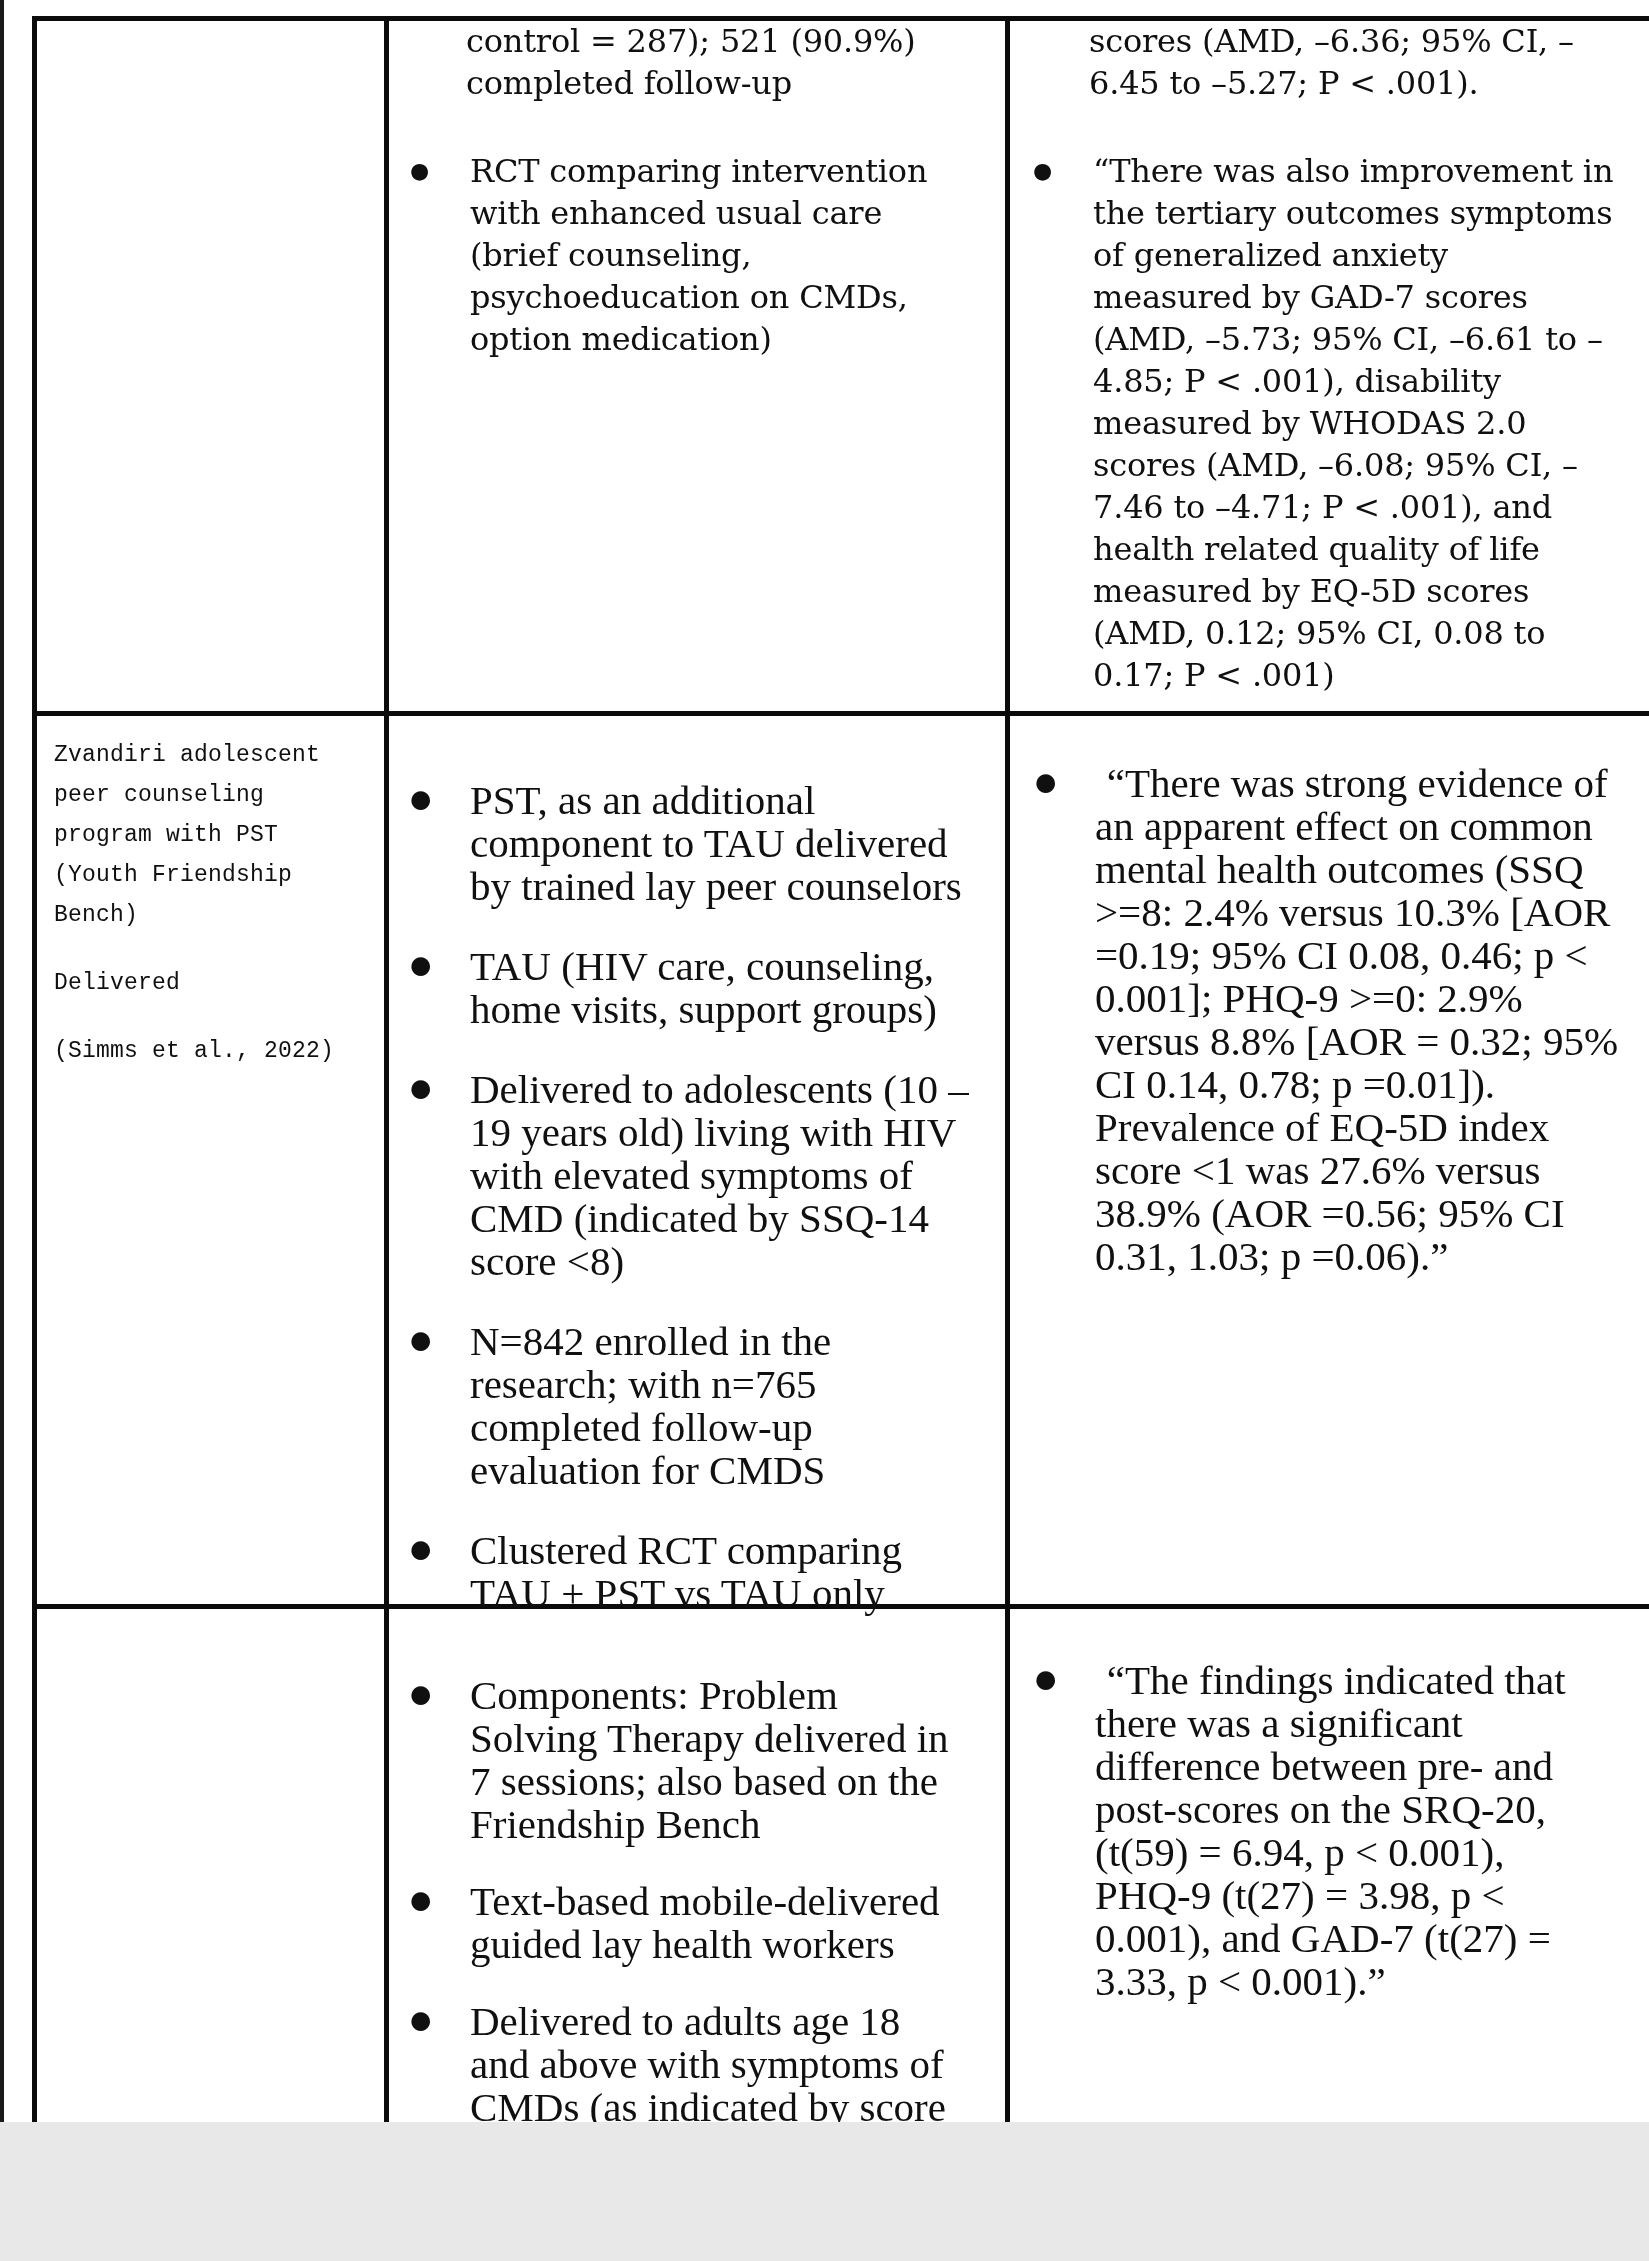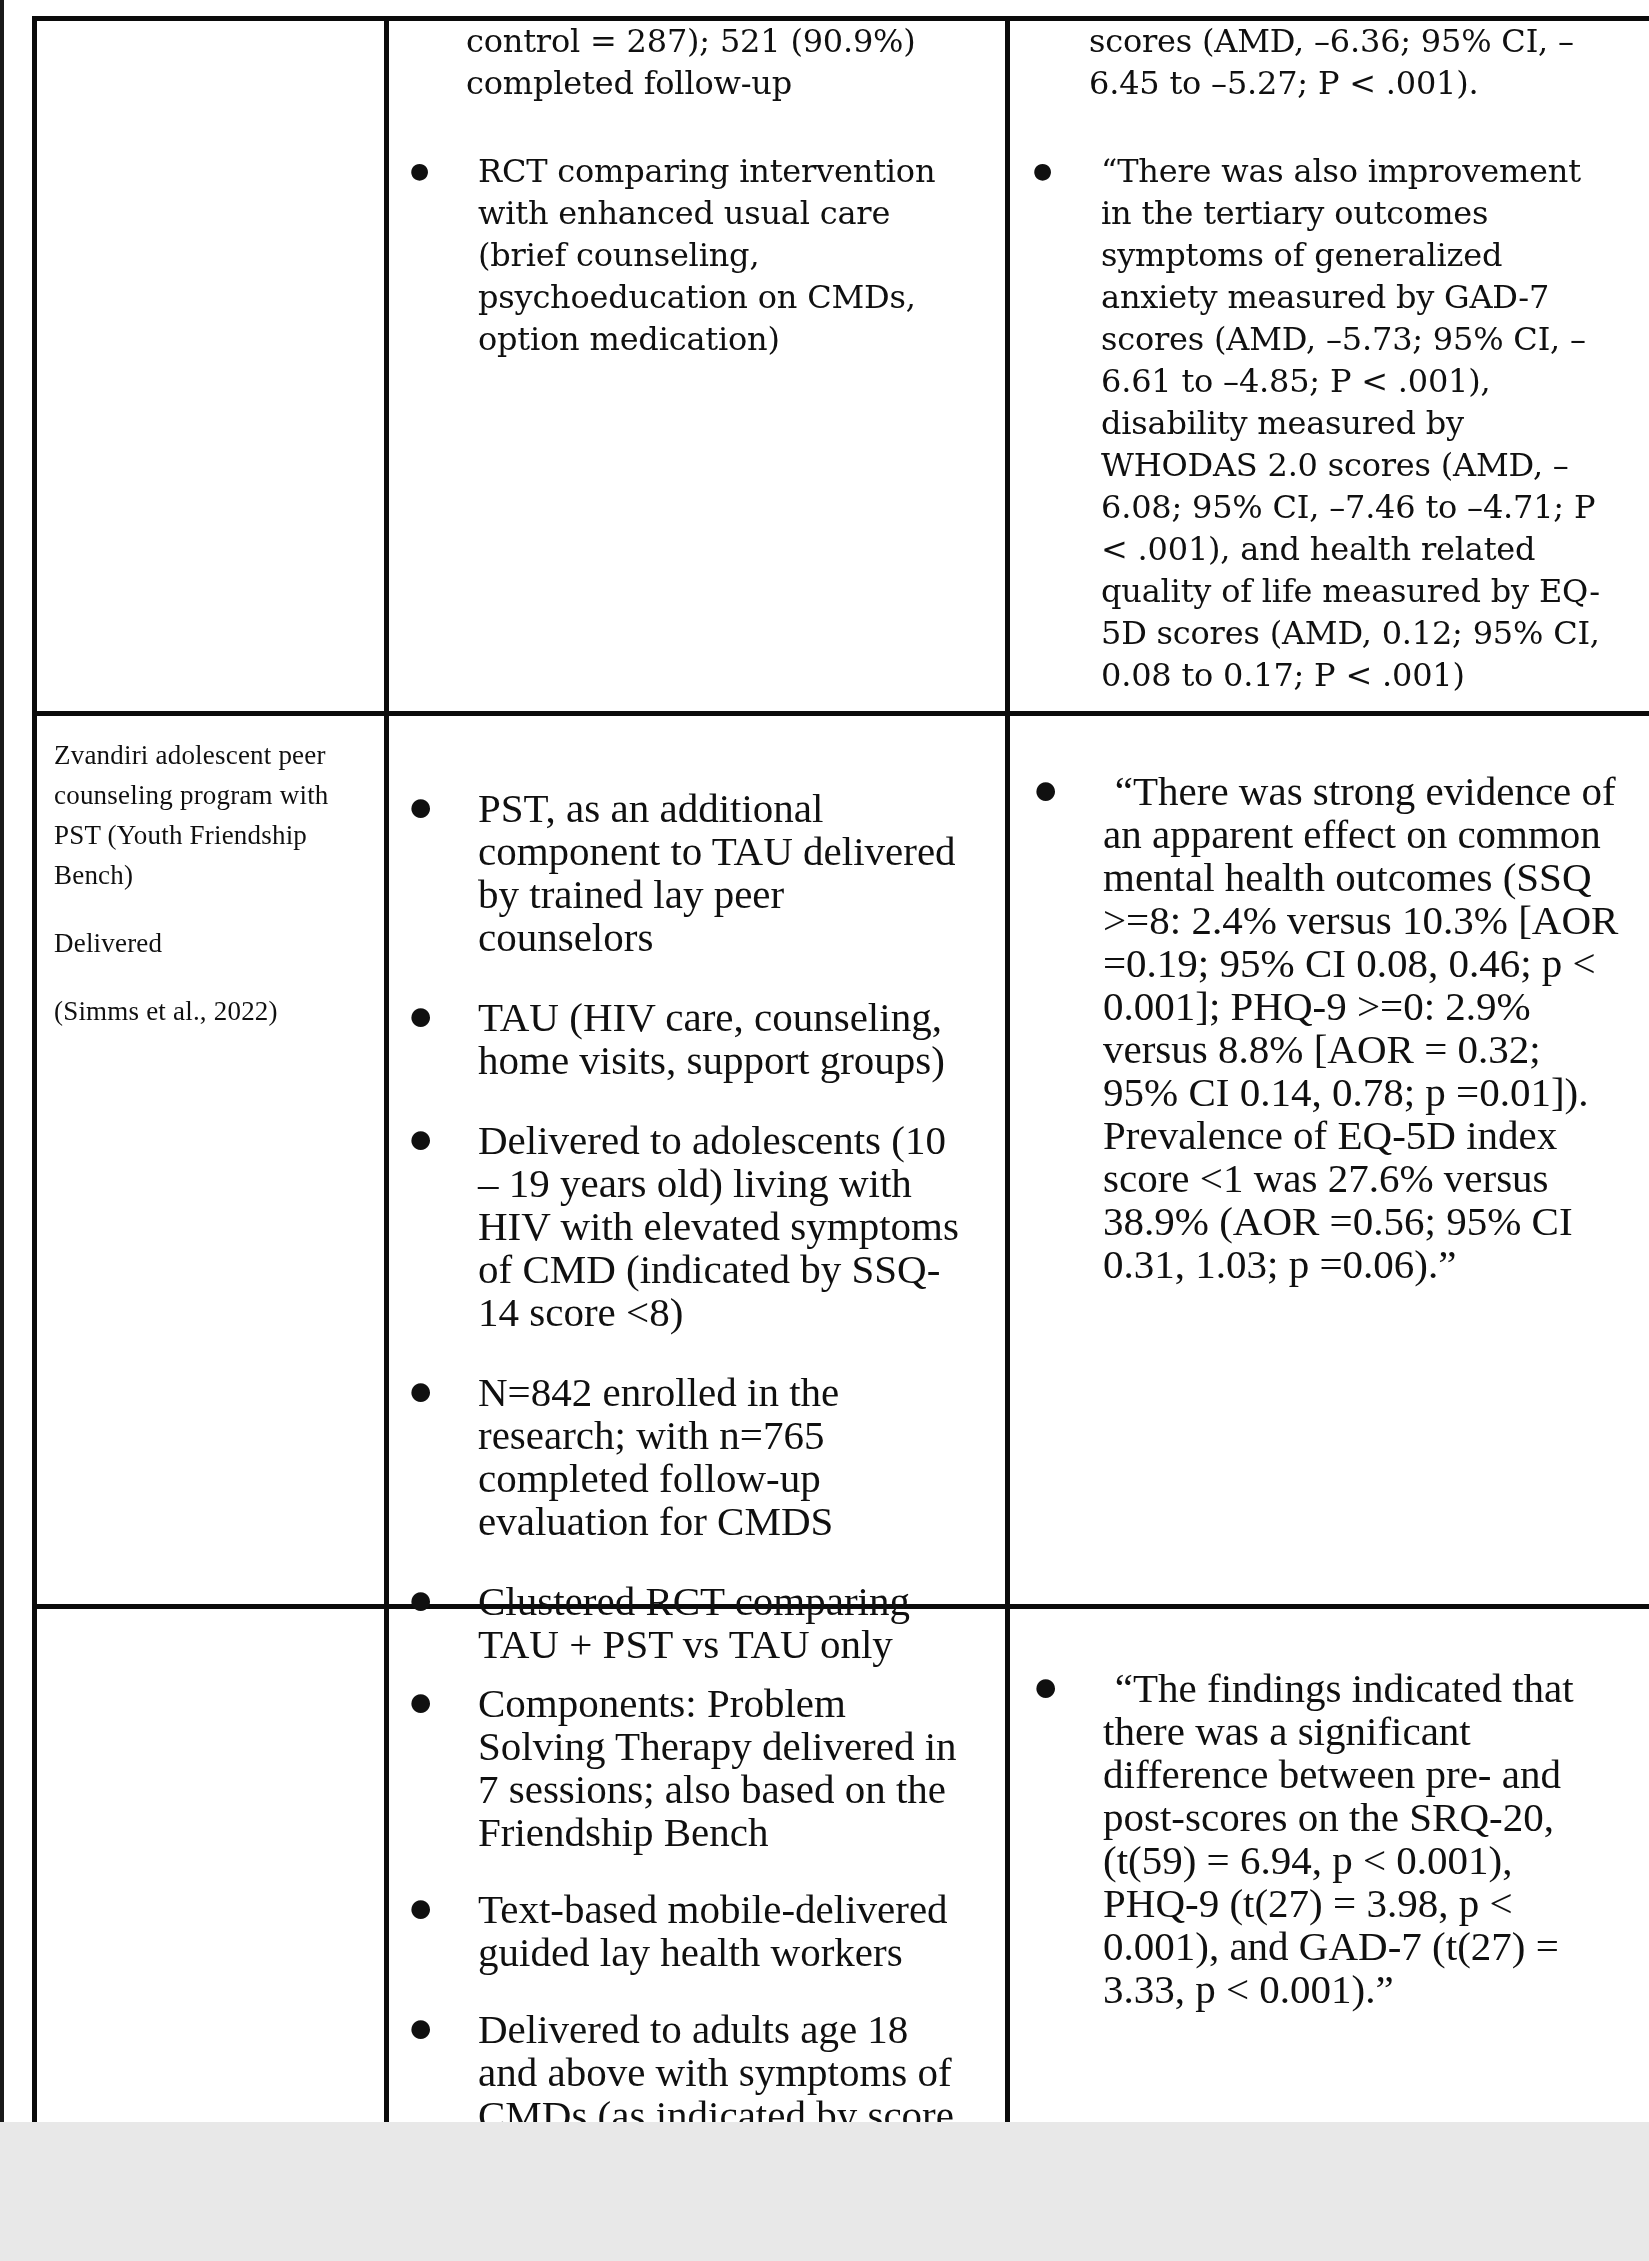"RCT comparing intervention with enhanced" .li-text { margin: 12px -> 4px }
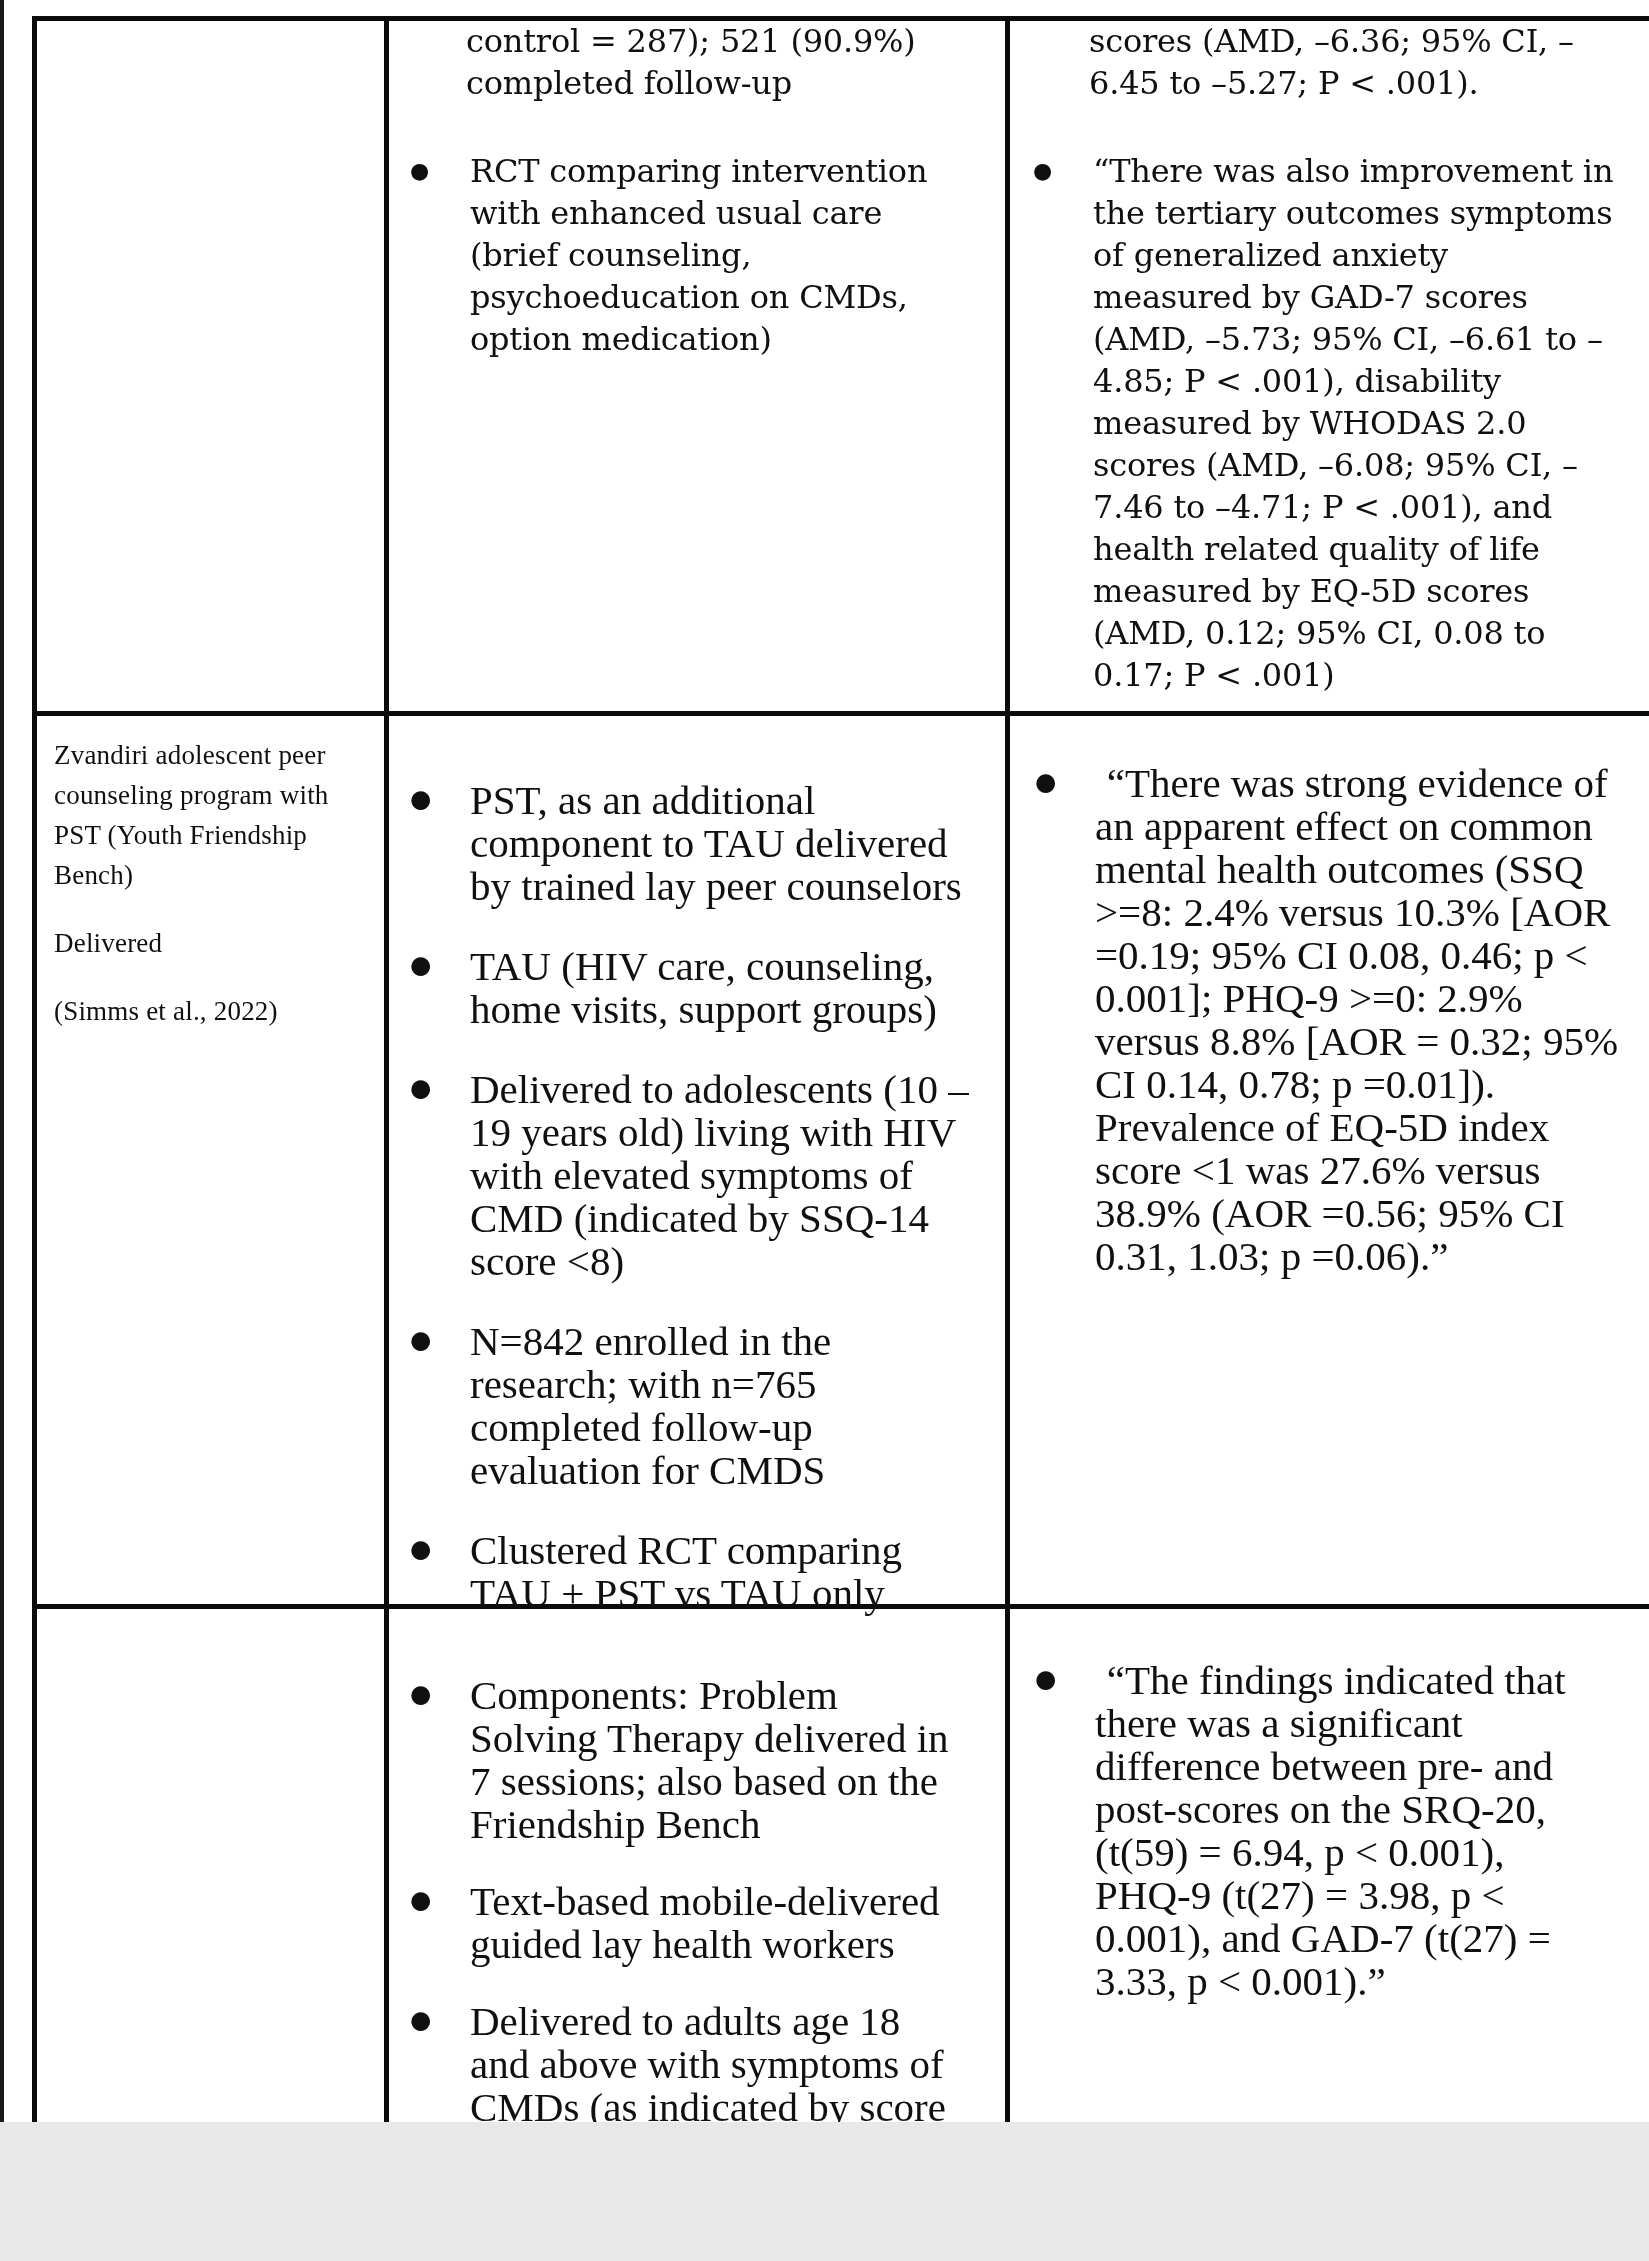"Zvandiri adolescent peer counseling" .fa-left { font-family: Liberation Serif, serif -> Liberation Mono, monospace; font-size: 27px -> 23px }
